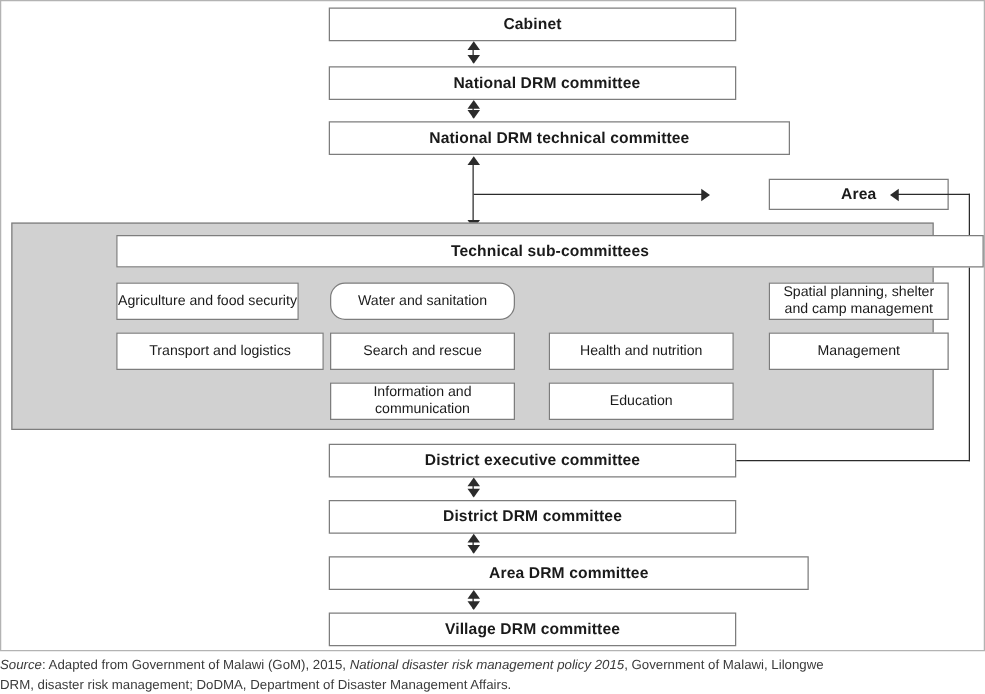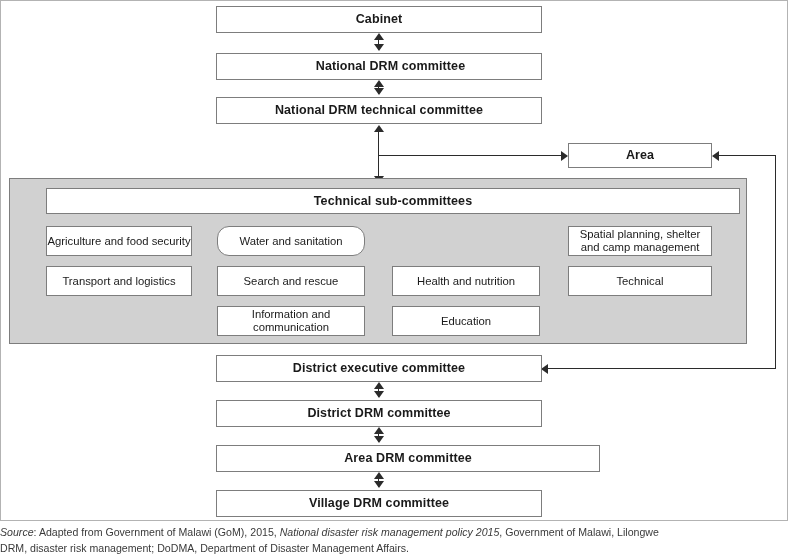"Cabinet" .box { margin-left: none -> 47px }
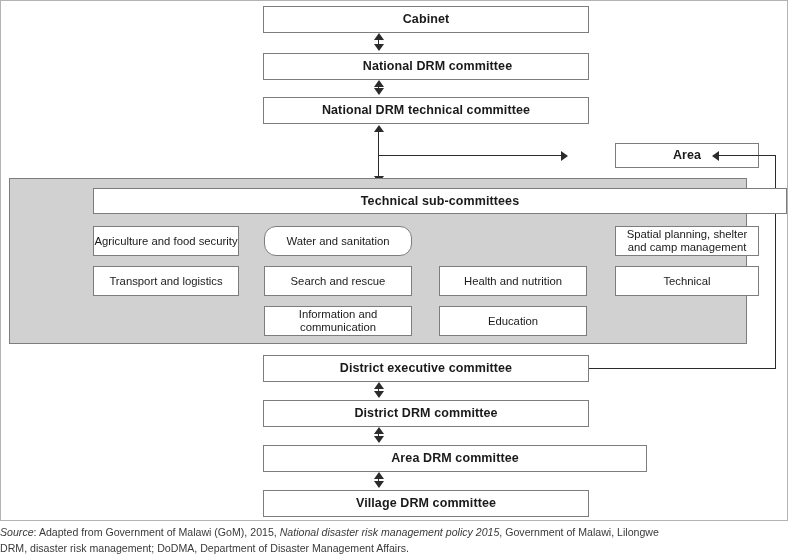"National DRM technical committee" div.box { width: 326px -> 369px }
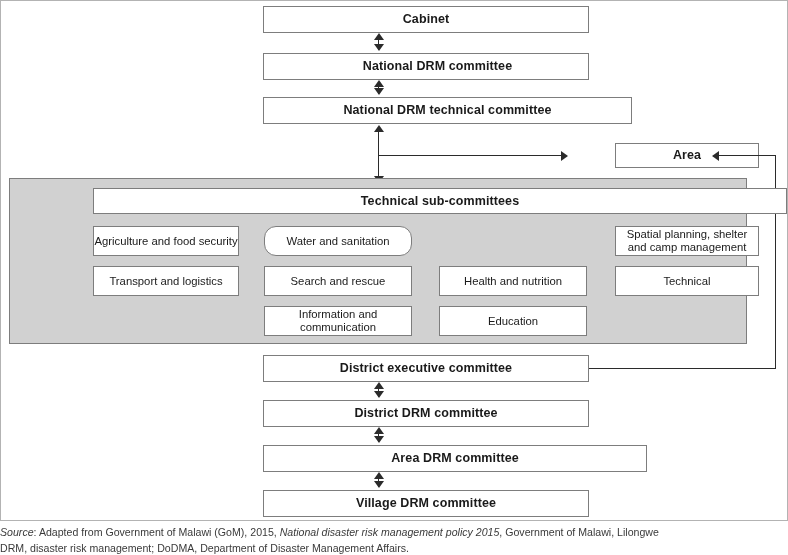"Transport and logistics" div.box { width: 146px -> 166px }
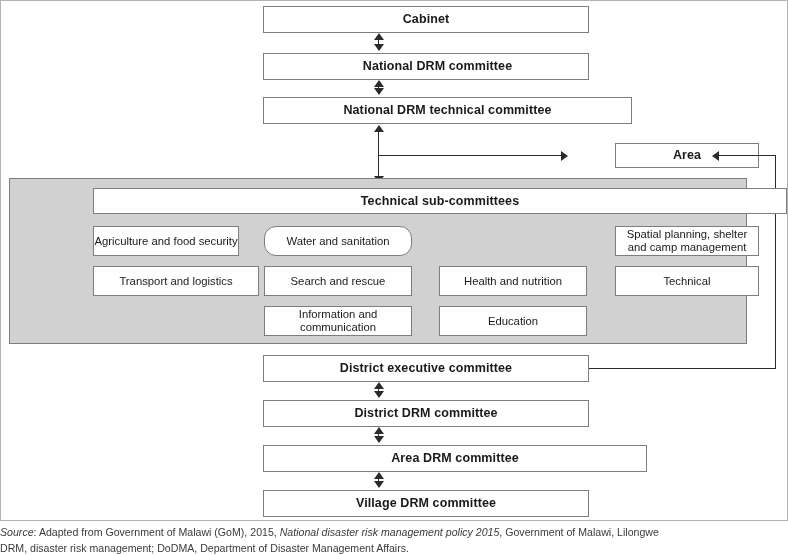"Technical" div.box { text: Technical -> Management }
